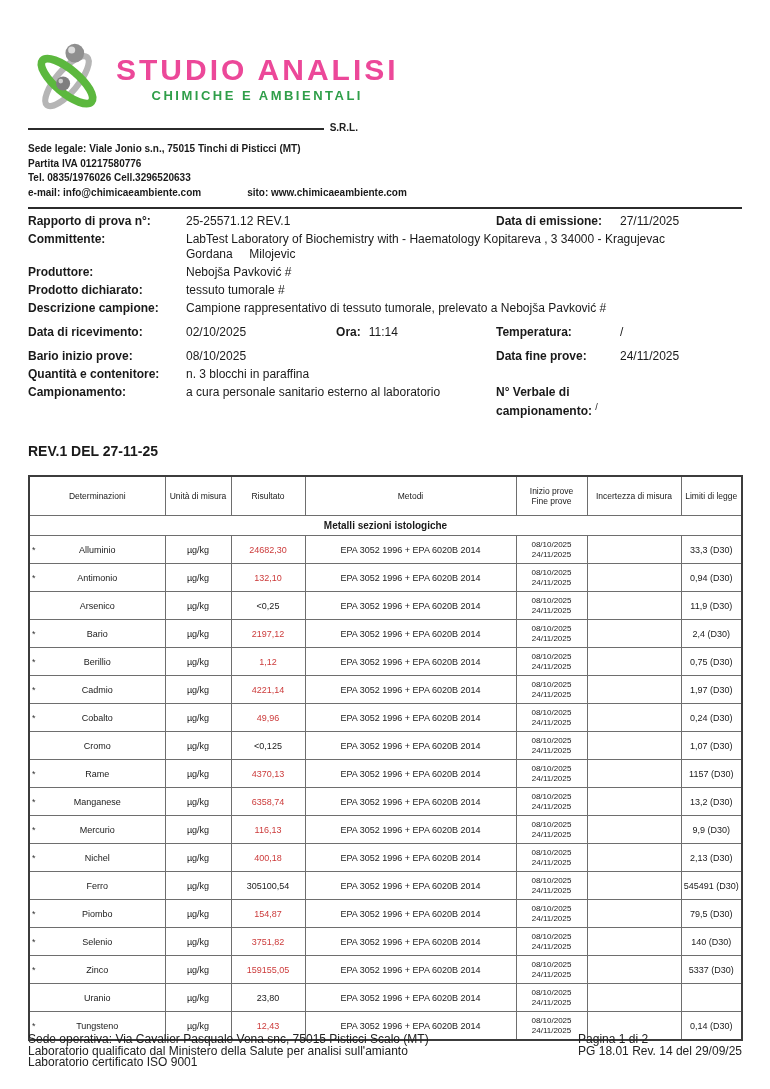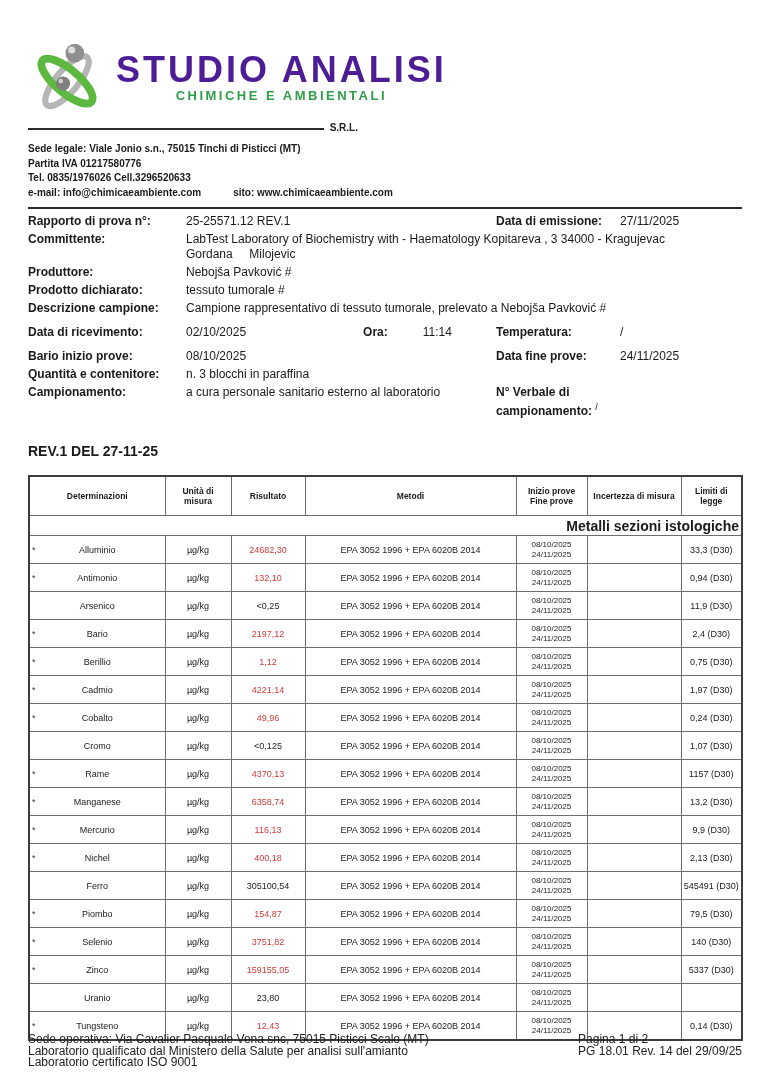"STUDIO ANALISI" .logo-title { color: #4c1d95 -> #ec4899; font-size: 36px -> 30px }
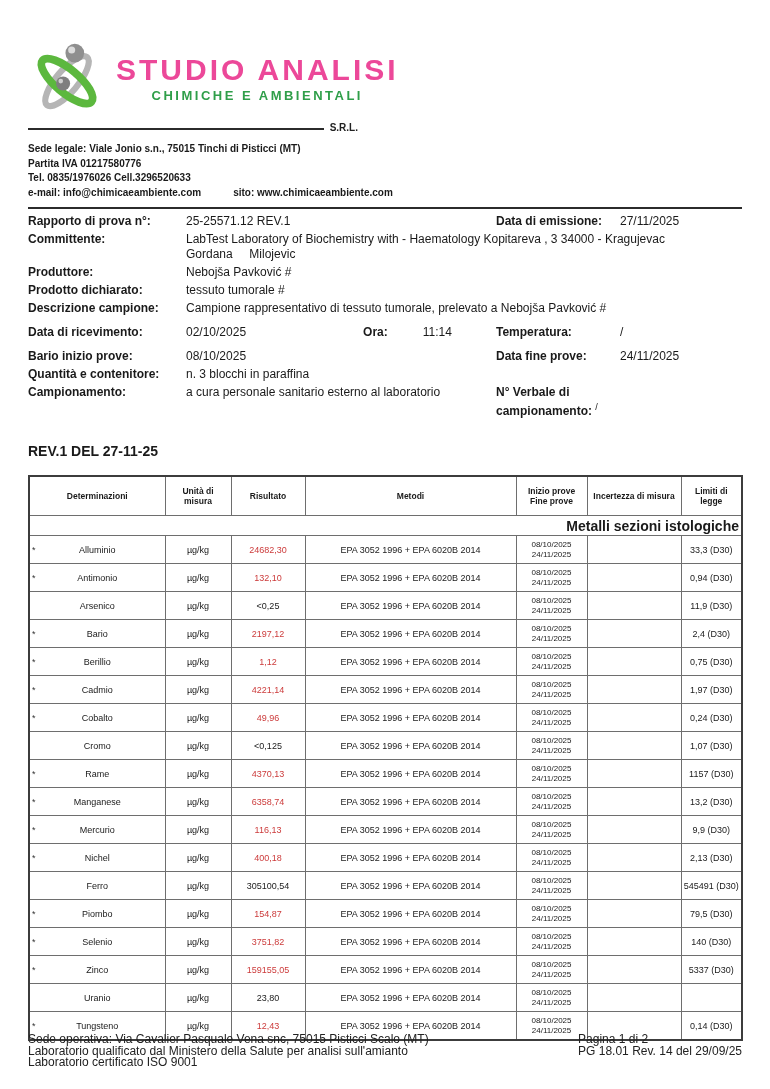"e-mail: info@chimicaeambiente.com" .contact-last { gap: 32px -> 46px }
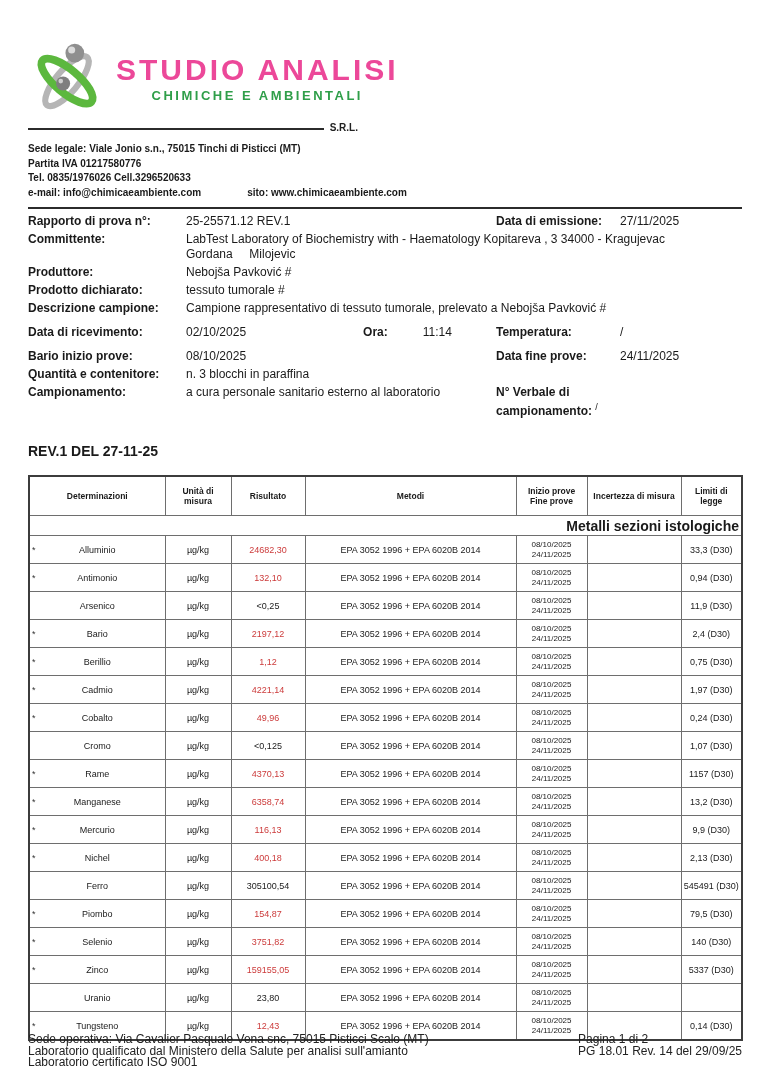"02/10/2025" .ora-wrap { gap: 27px -> none }
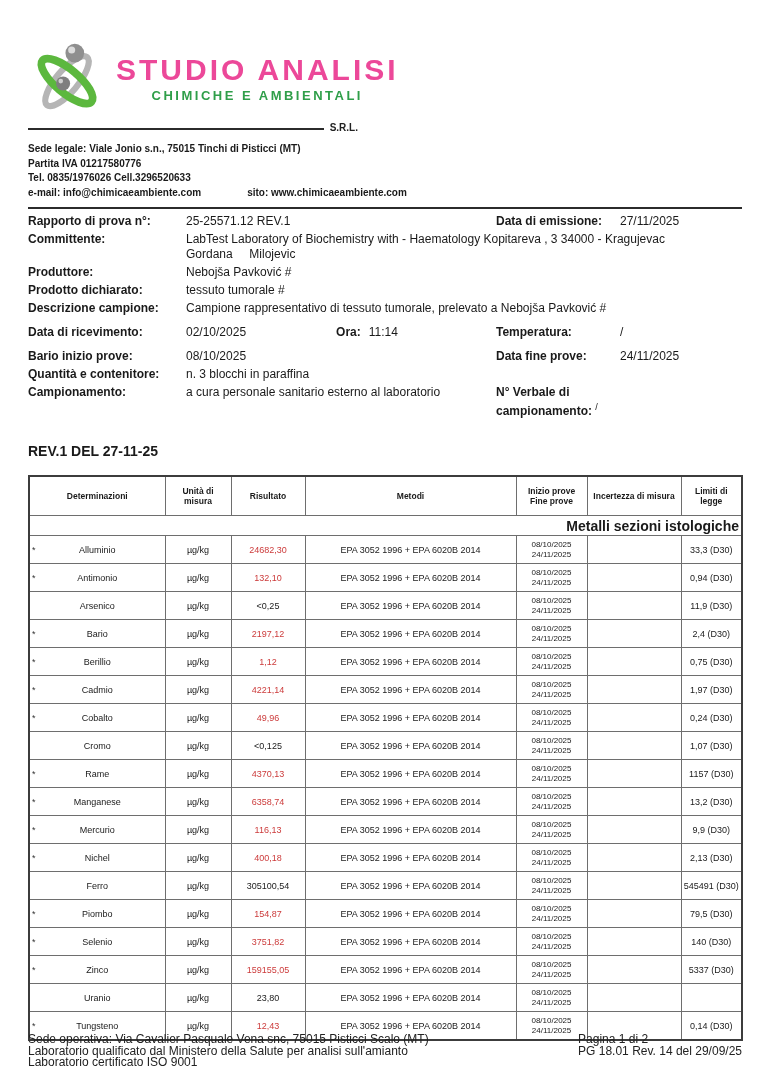"Determinazioni" table.results th { font-weight: 700 -> 400 }
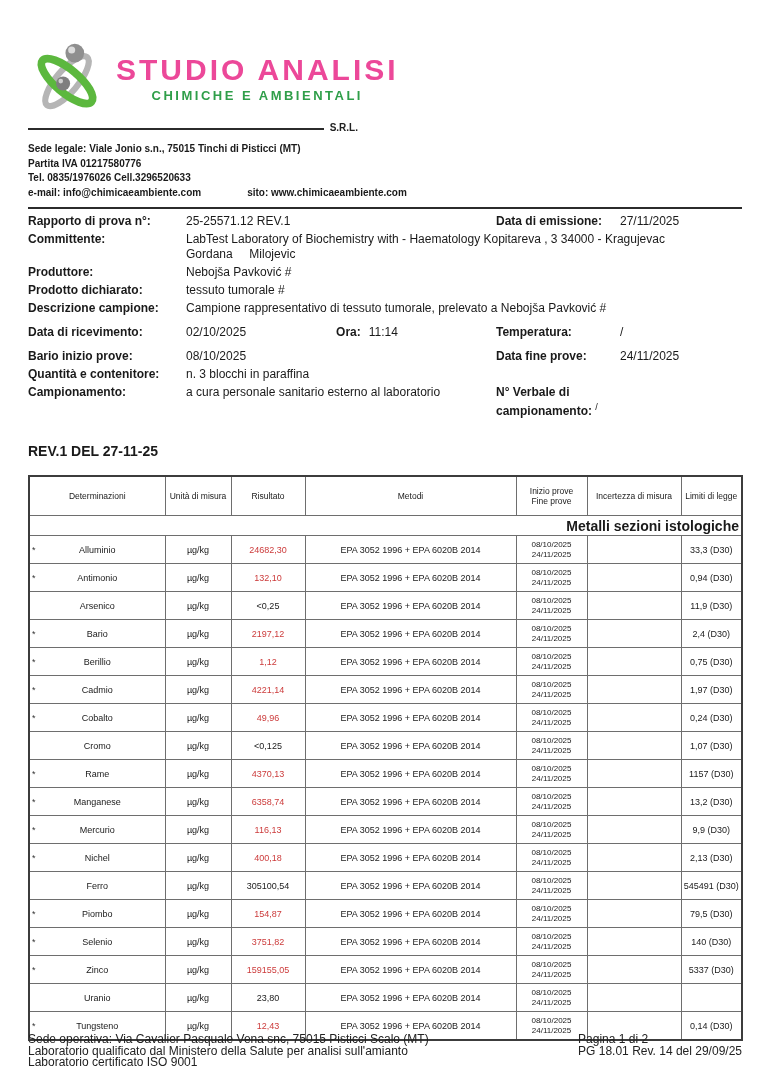"Metalli sezioni istologiche" td.section-cell { font-size: 14px -> 10px; text-align: right -> center }
